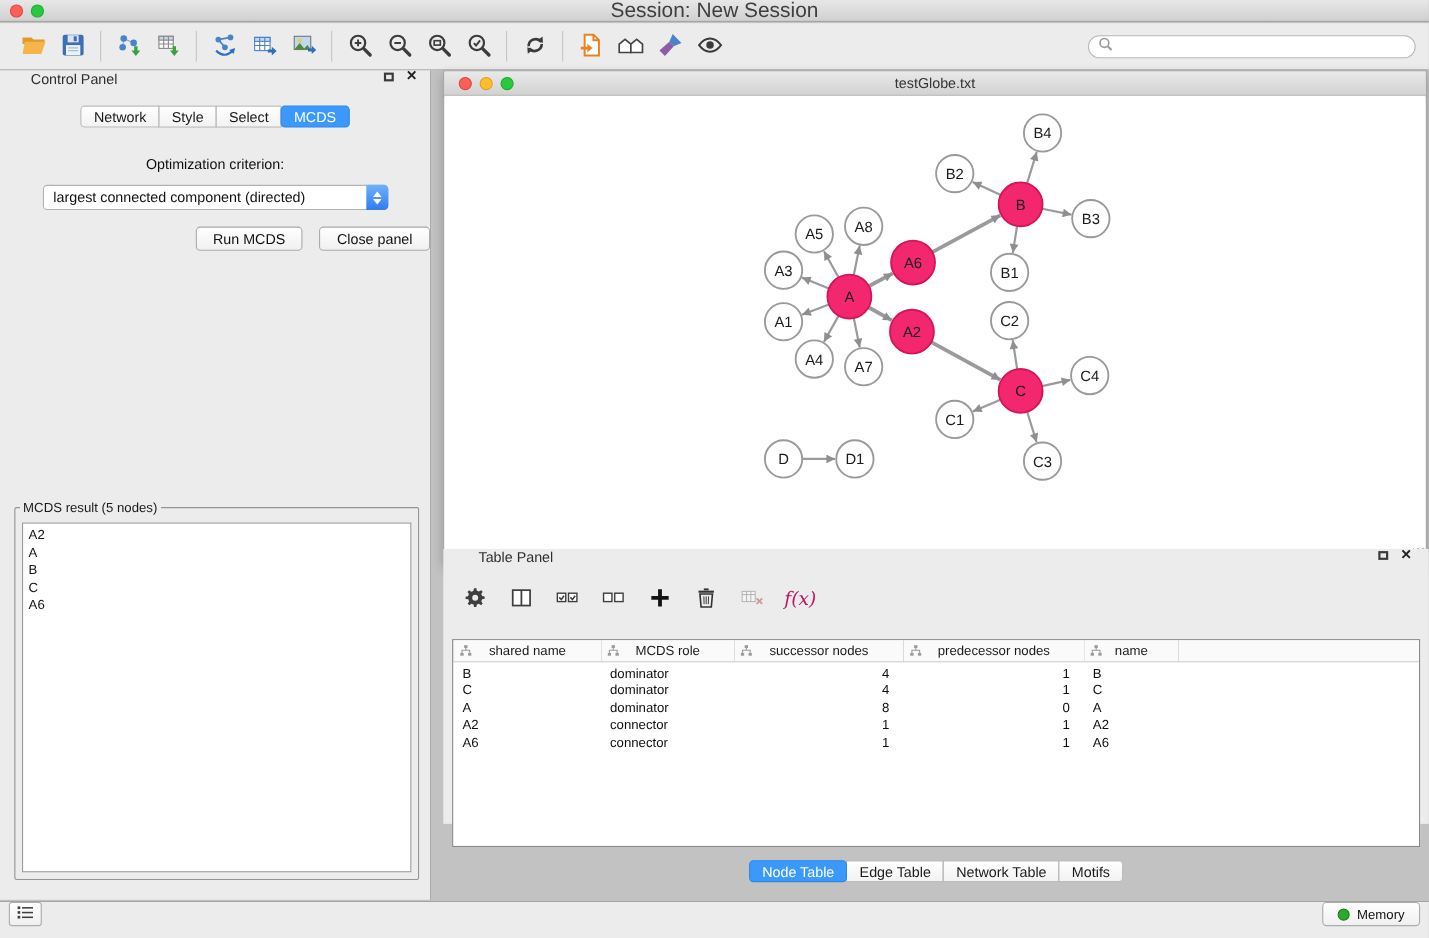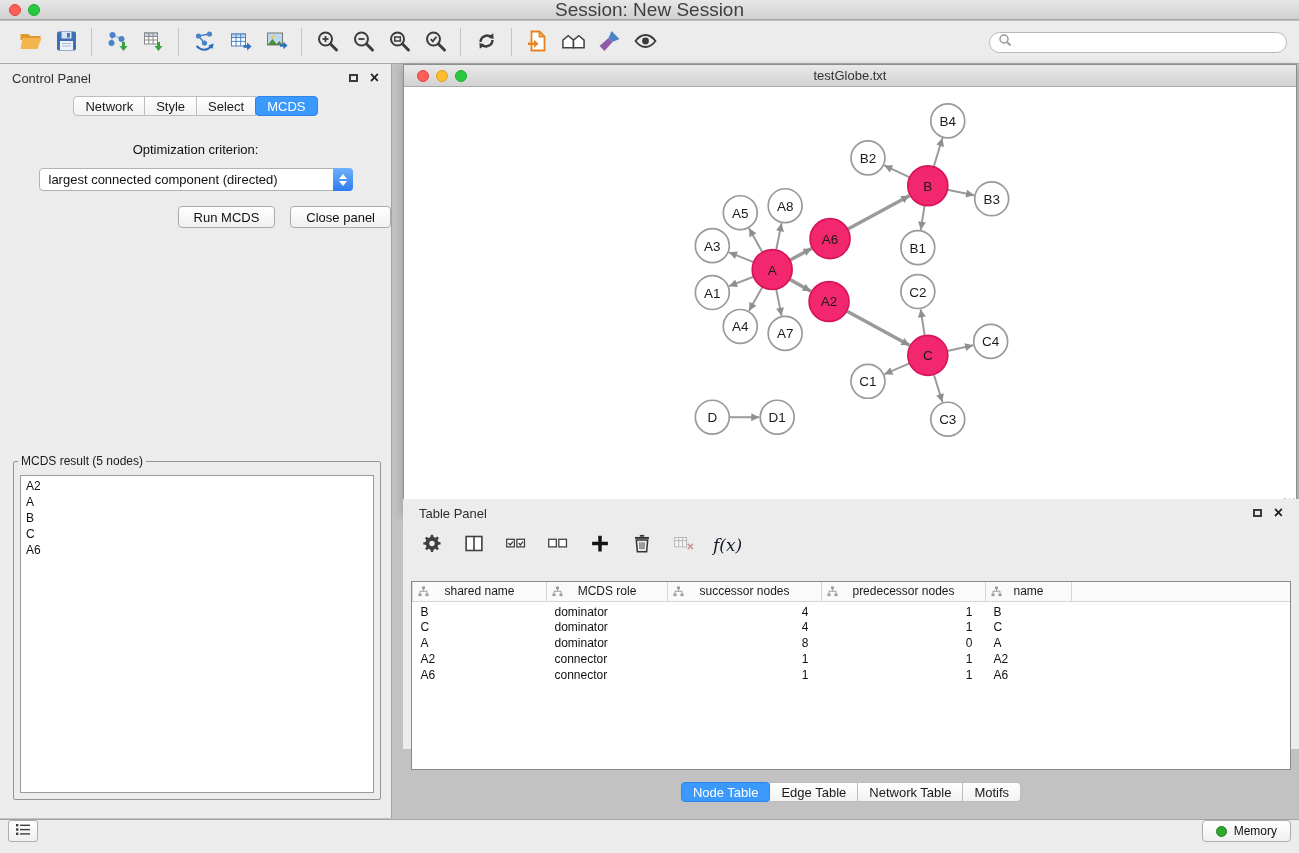"Control Panel" .panel-header { align-items: center -> flex-start; margin-left: none -> 16px }
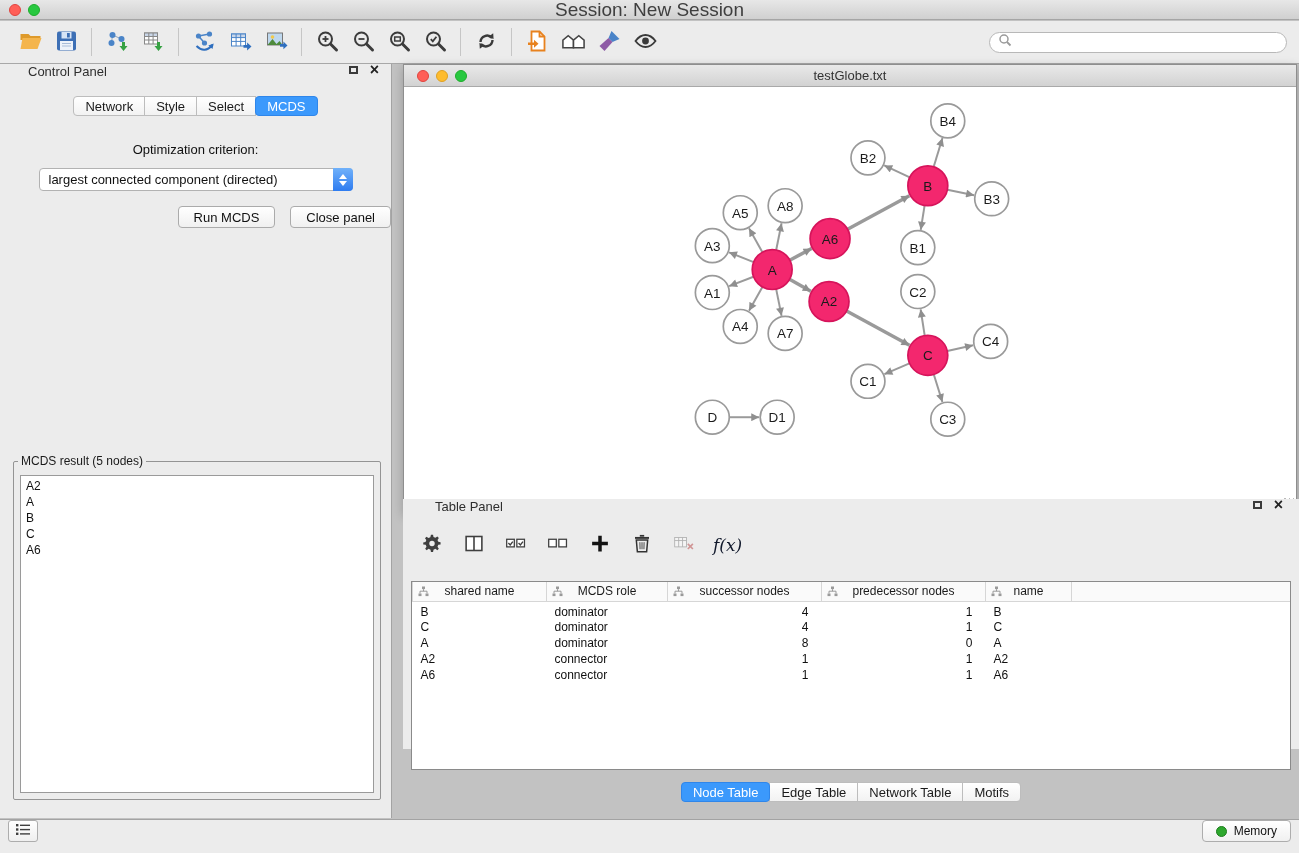"f(x)" .fx-label { color: #0f172a -> #be185d }
